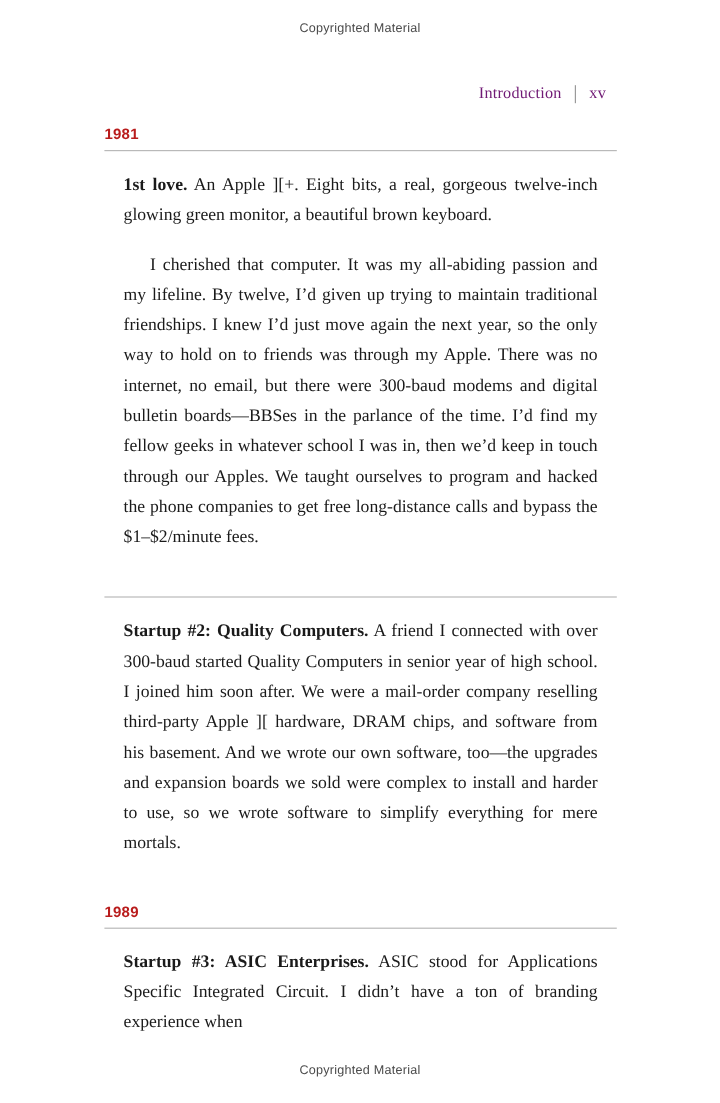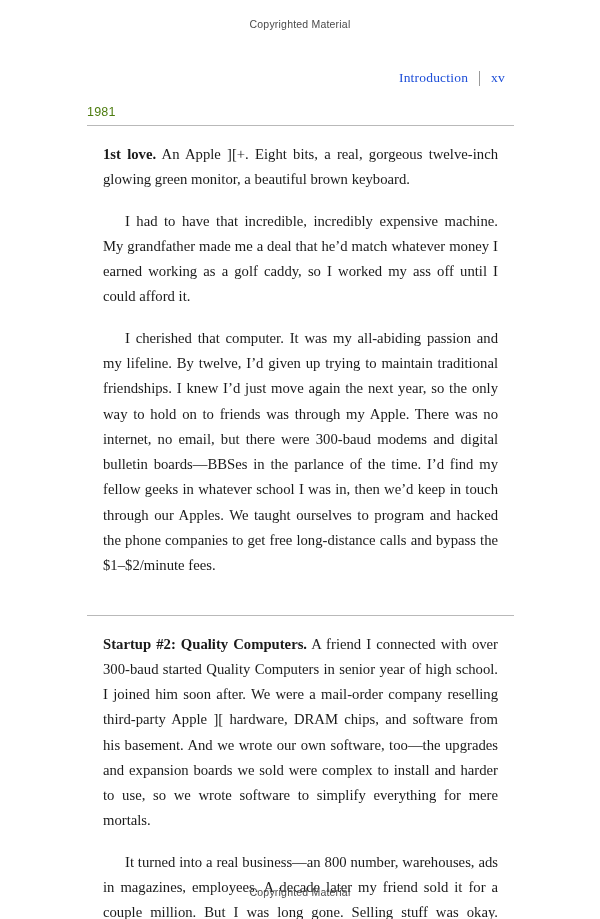"Introduction" .running-head { color: #1d4ed8 -> #701a75 }
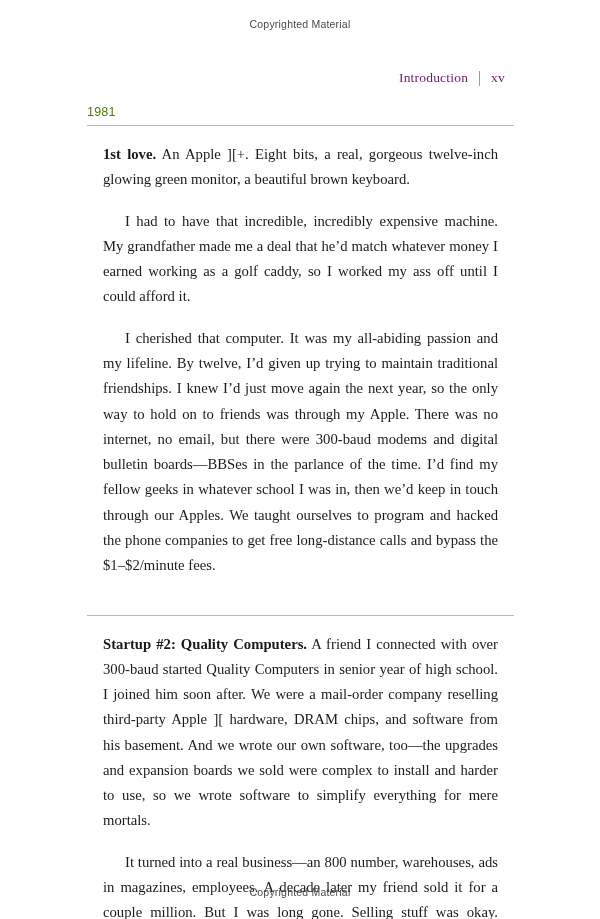"1981" .section-year { color: #4d7c0f -> #b91c1c; font-weight: normal -> bold }
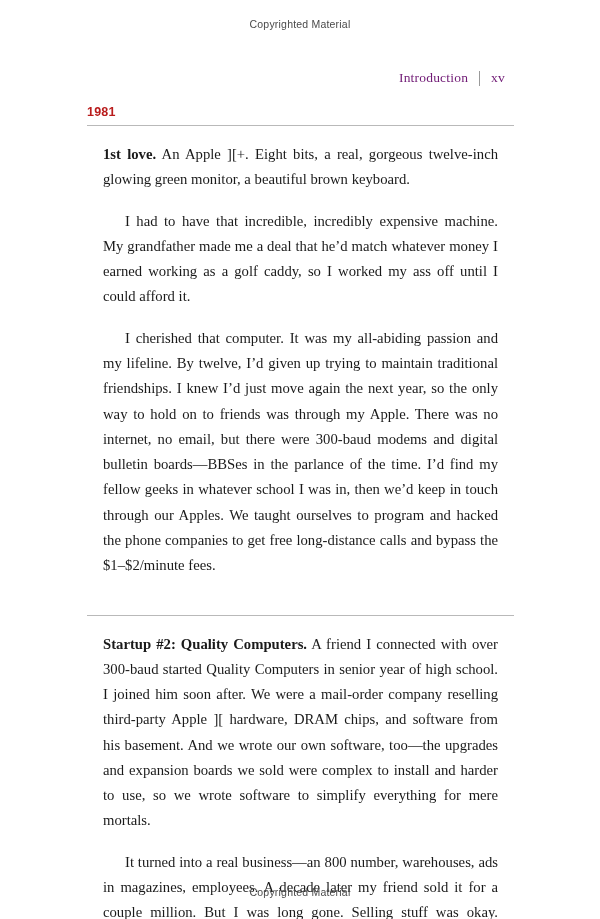"I had to have that" p.indent { html: <p>I had to have that incredible, incredibly expensive machine. My grandfather made me a deal that he’d match whatever money I earned working as a golf caddy, so I worked my ass off until I could afford it.</p> -> none }
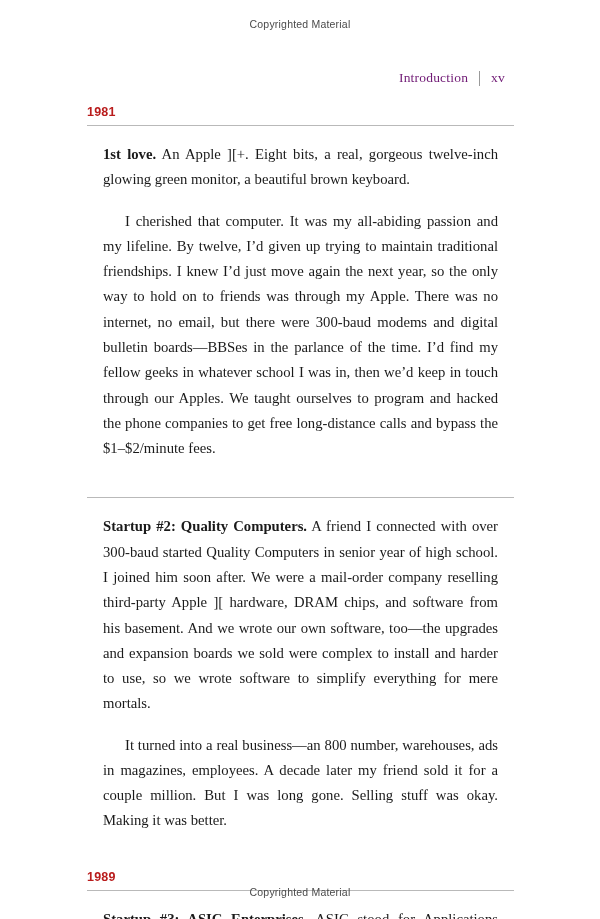"It turned into a real" p.indent { html: <p>It turned into a real business—an 800 number, warehouses, ads in magazines, employees. A decade later my friend sold it for a couple million. But I was long gone. Selling stuff was okay. Making it was better.</p> -> none }
